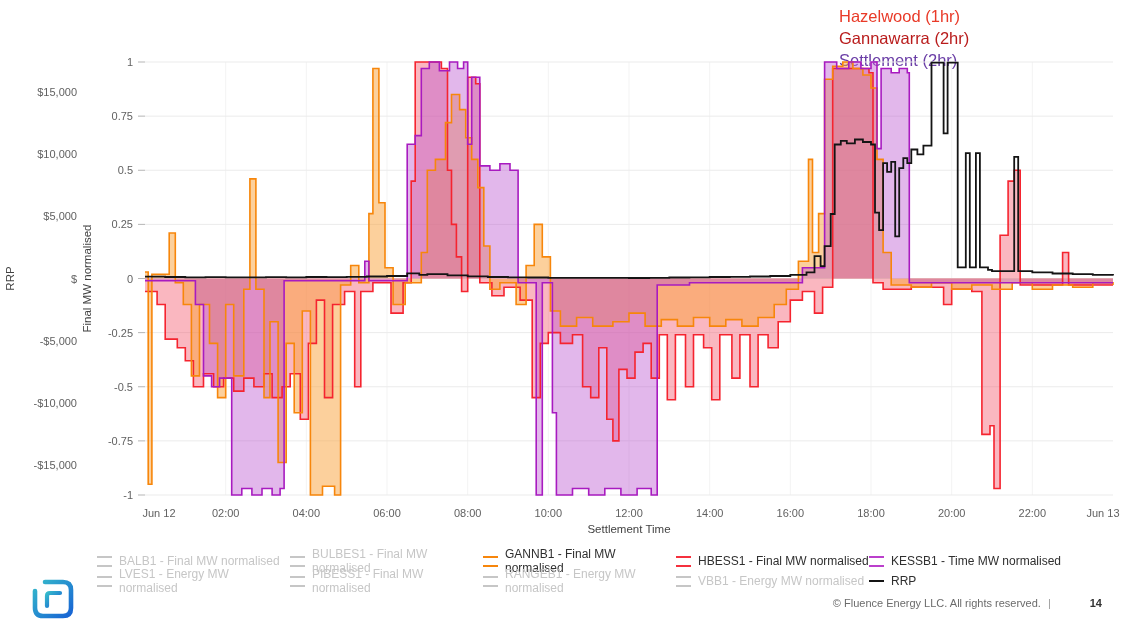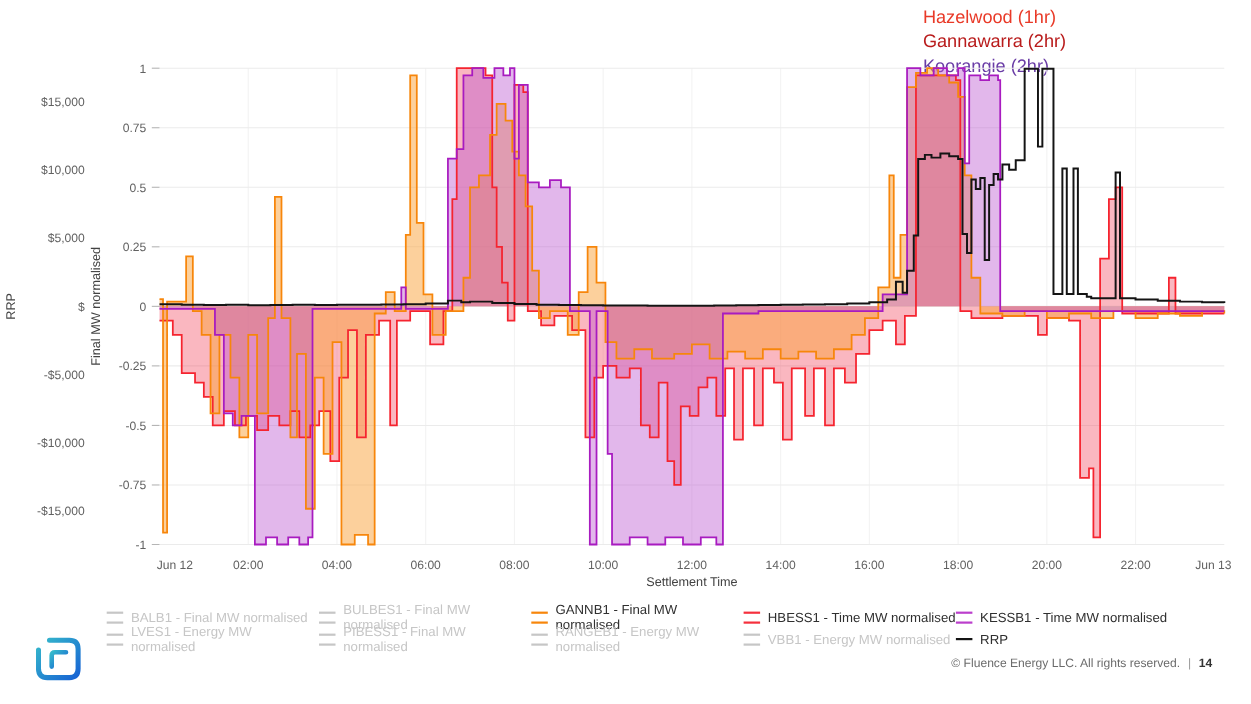"Koorangie (2hr)" div { text: Koorangie -> Settlement }
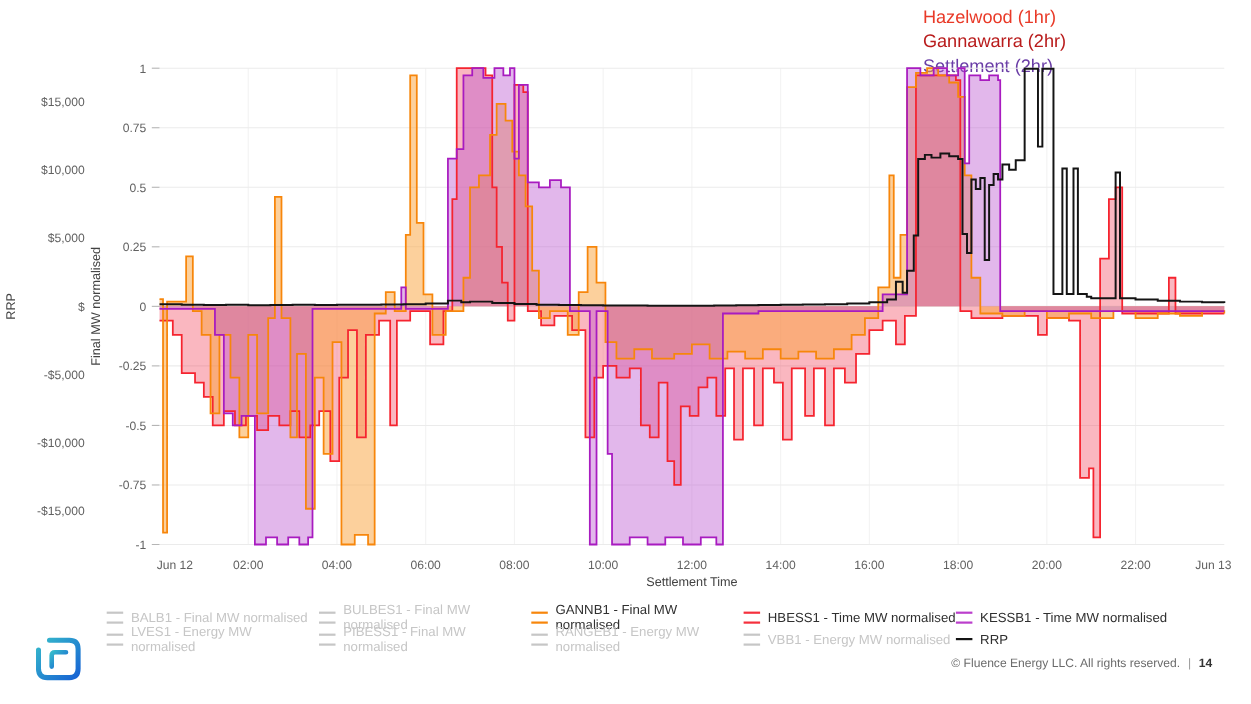"HBESS1 - Time MW normalised" span { text: Time -> Final }
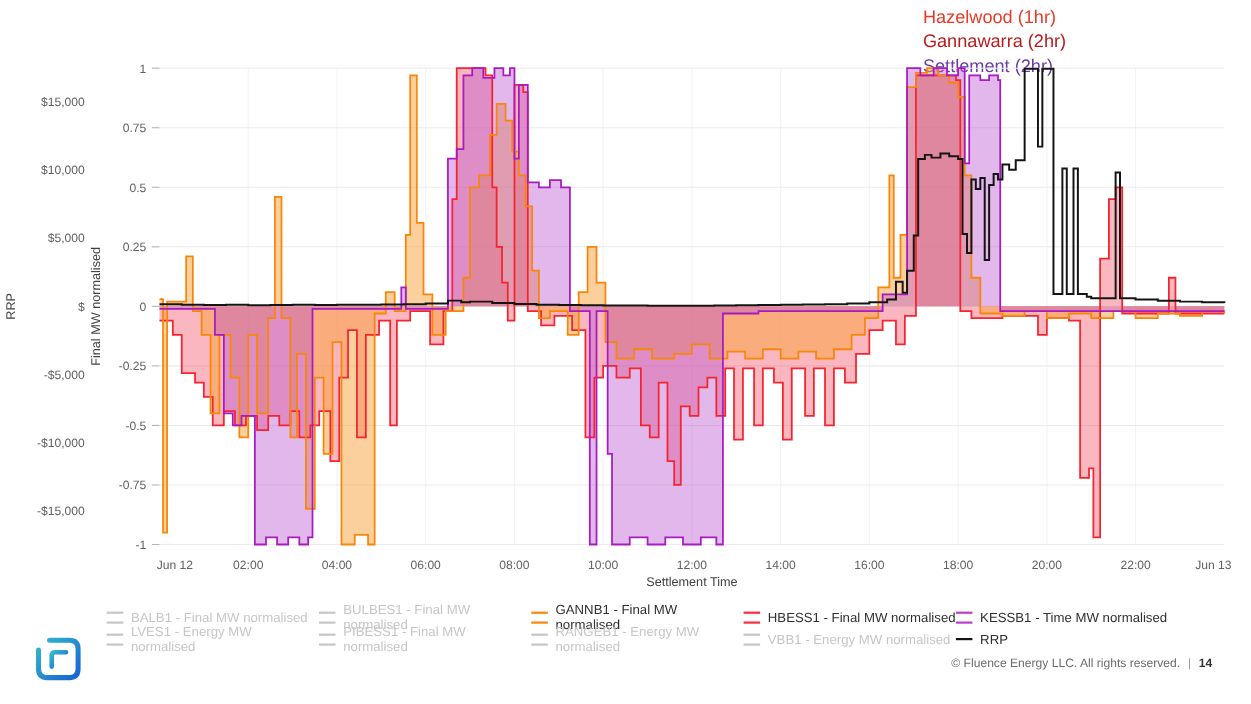"14" .footer .page { margin-left: none -> 32px }
